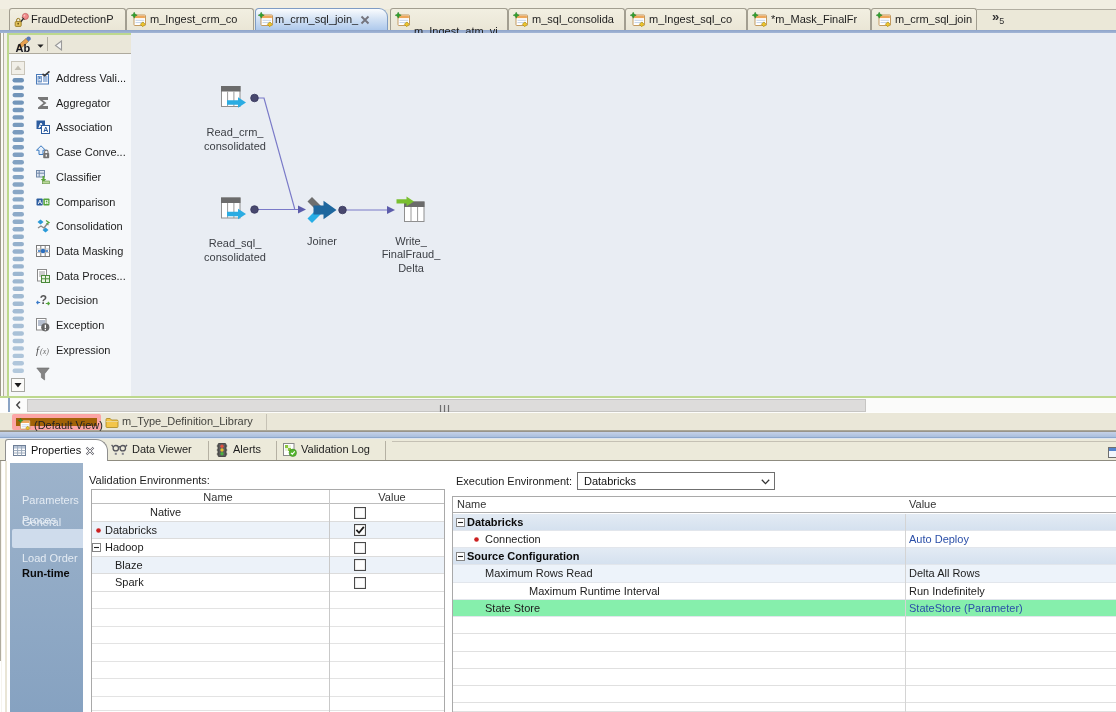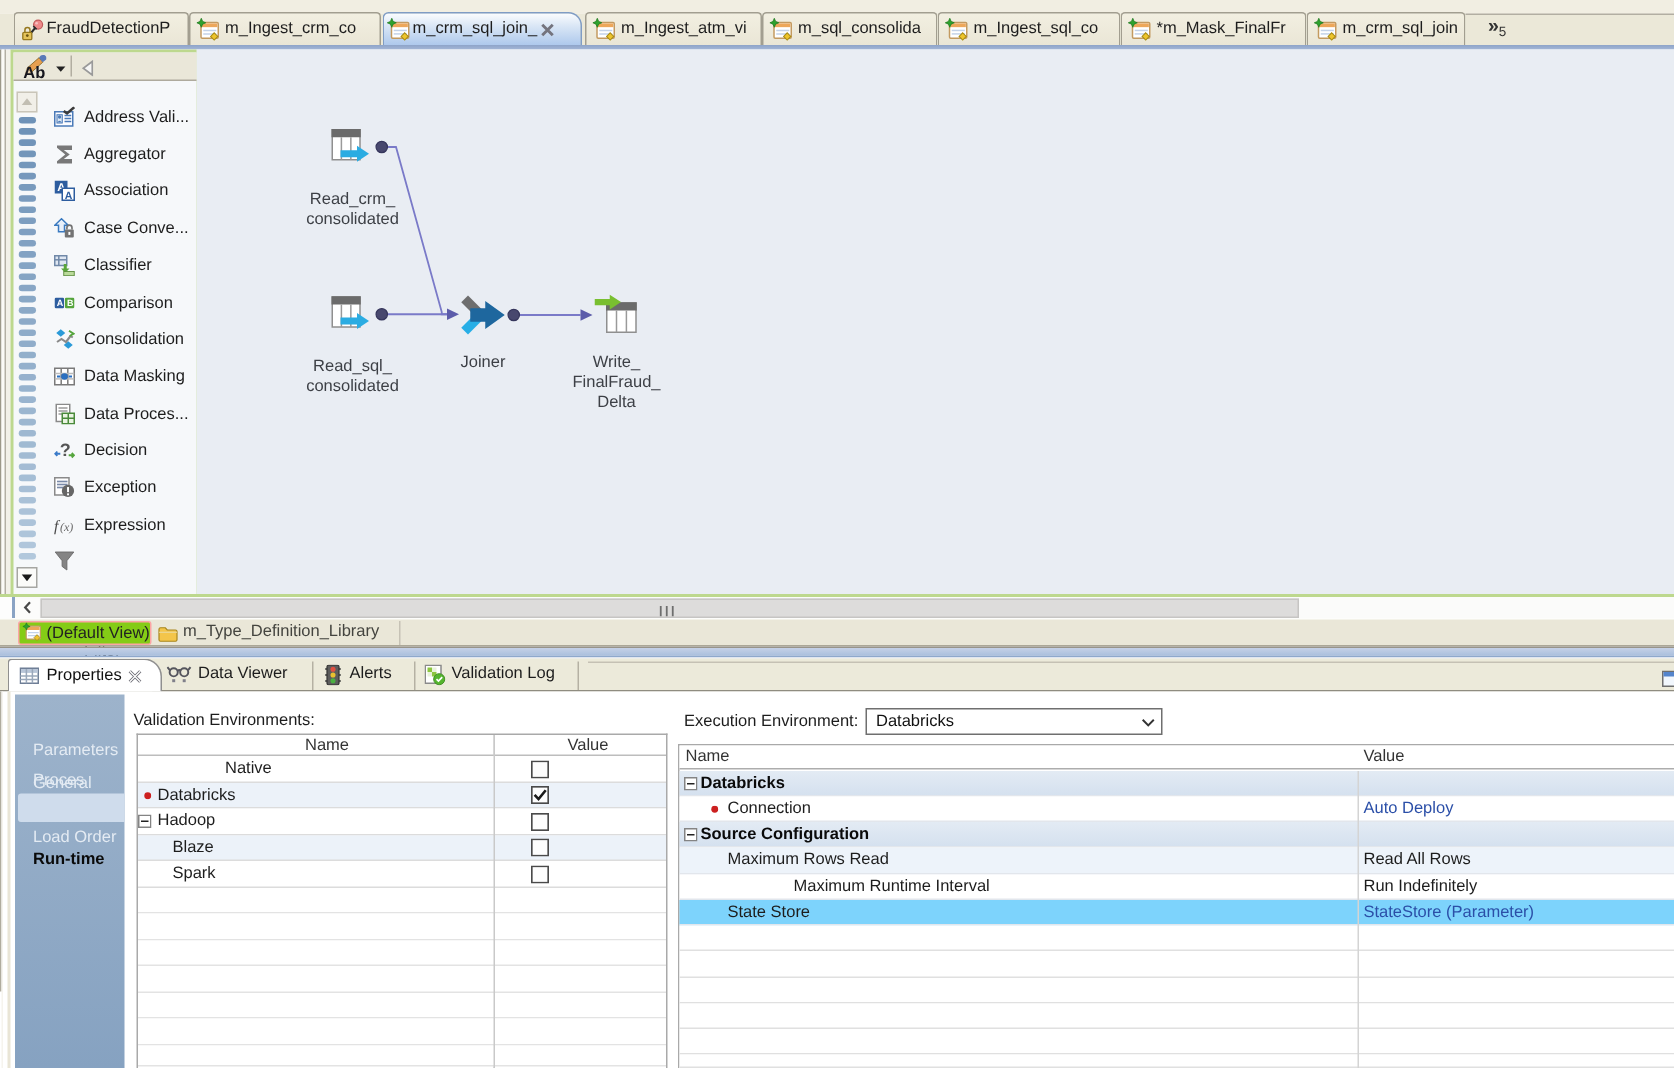"m_Ingest_atm_vi" div.abs { top: 0 -> 12px }
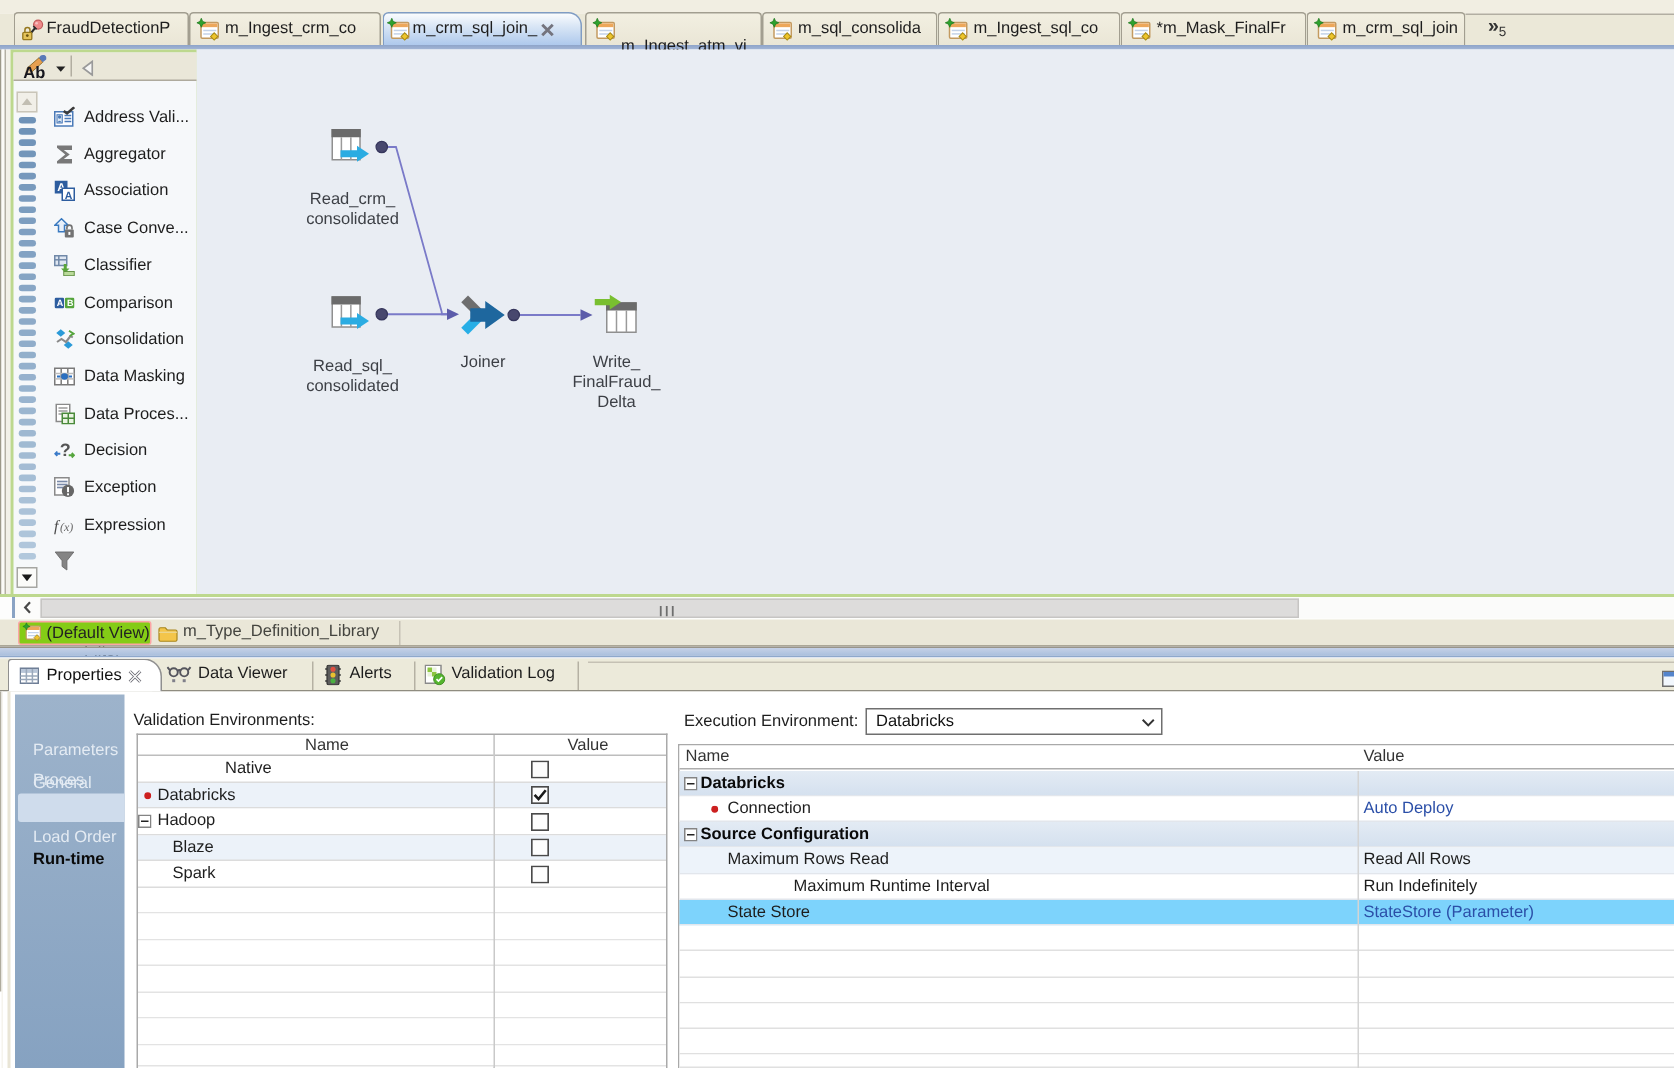"(Default View)" div.abs { background: #84cc16 -> #a16207; border: 1px solid #fca5a5 -> 4px solid #fca5a5 }
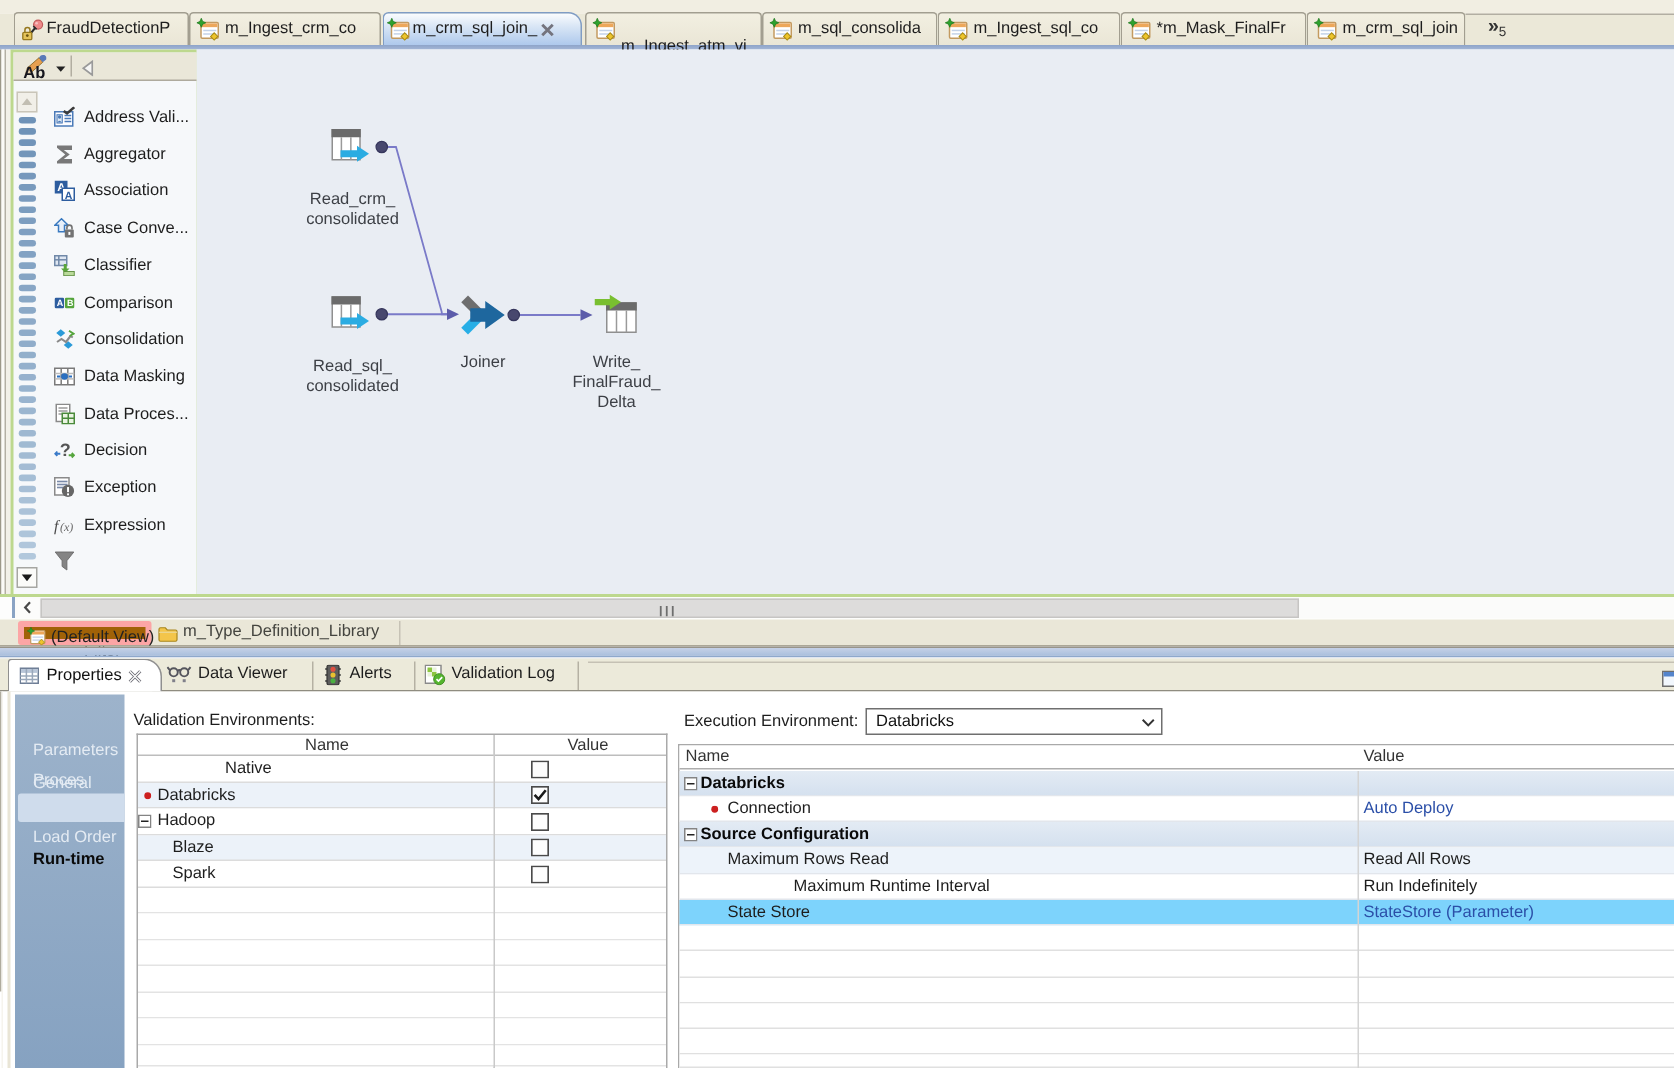"Read All Rows" div.abs { text: Read -> Delta }
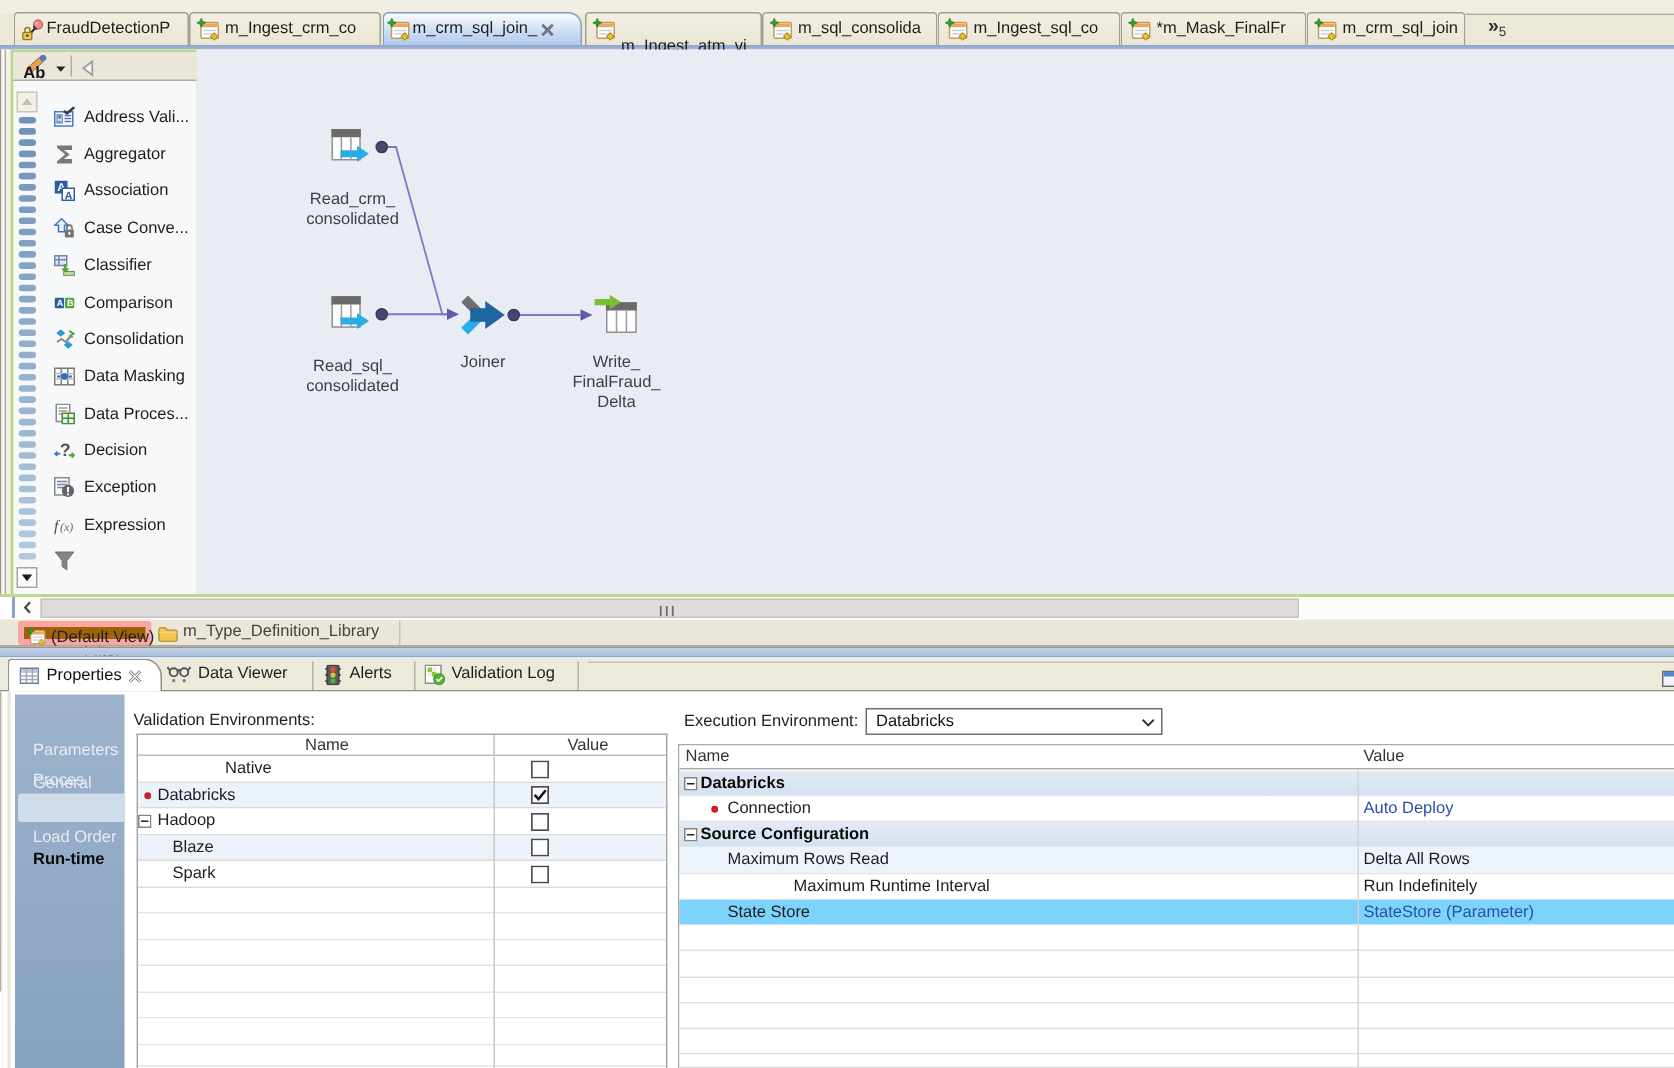"State Store" div.abs { background: #7dd3fc -> #86efac }
